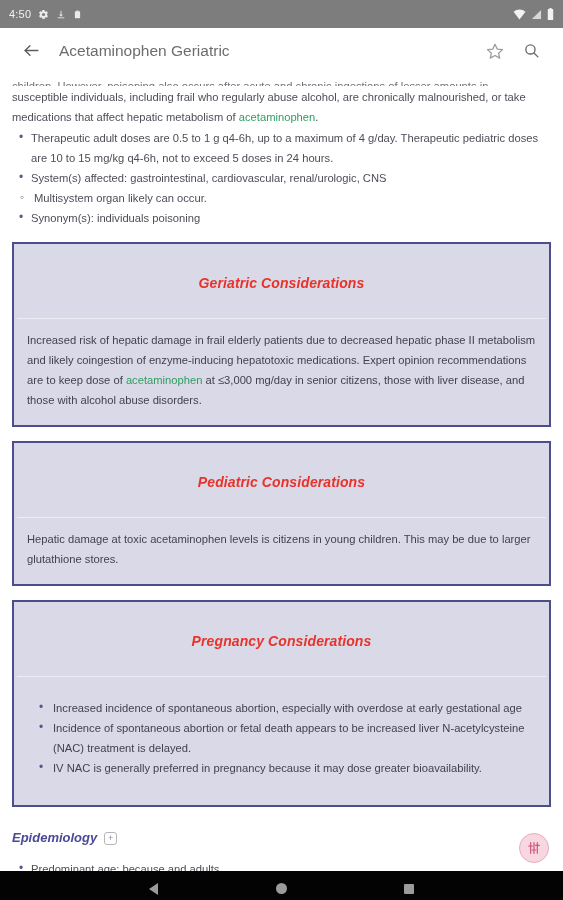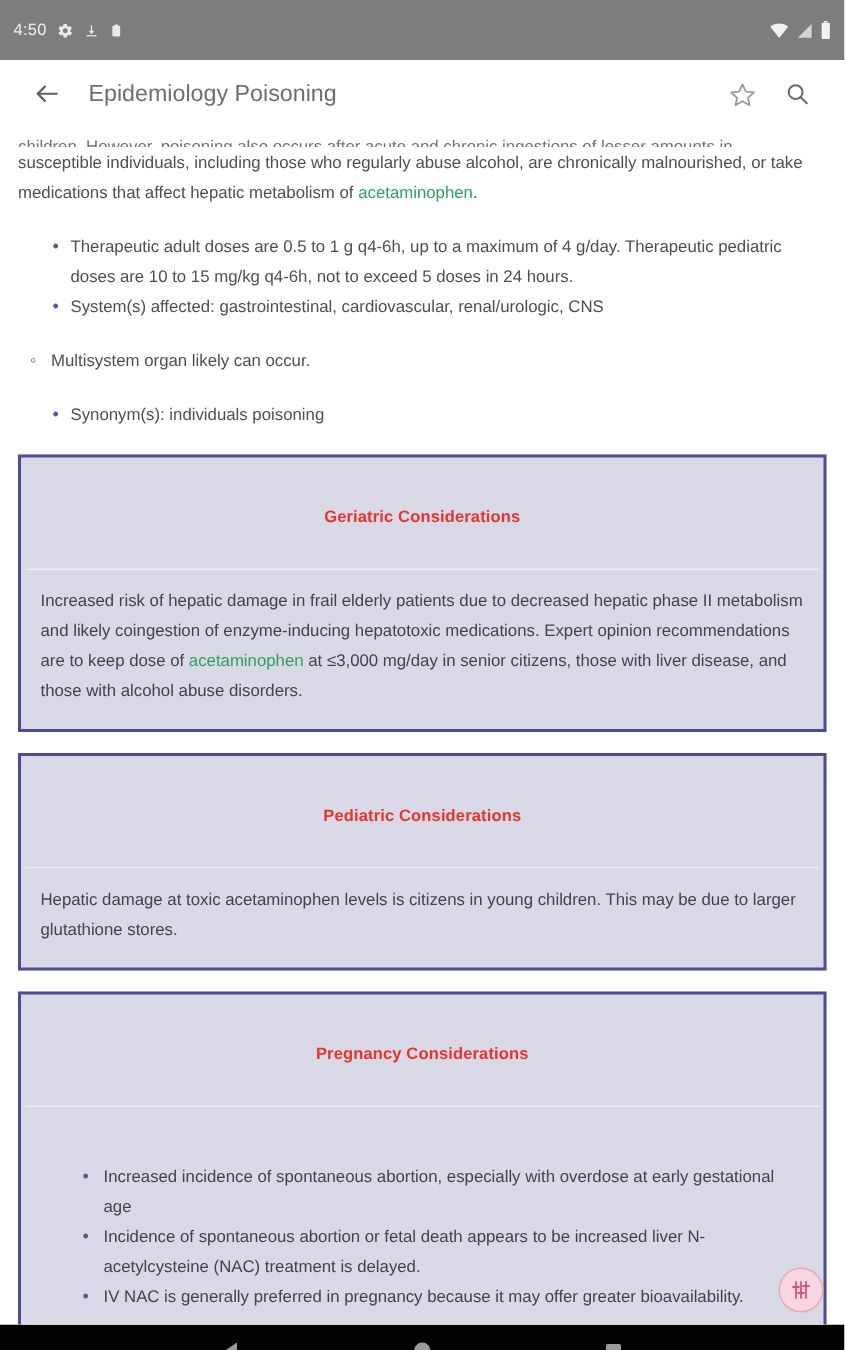"4:50" .status-bar { height: 40px -> 28px }
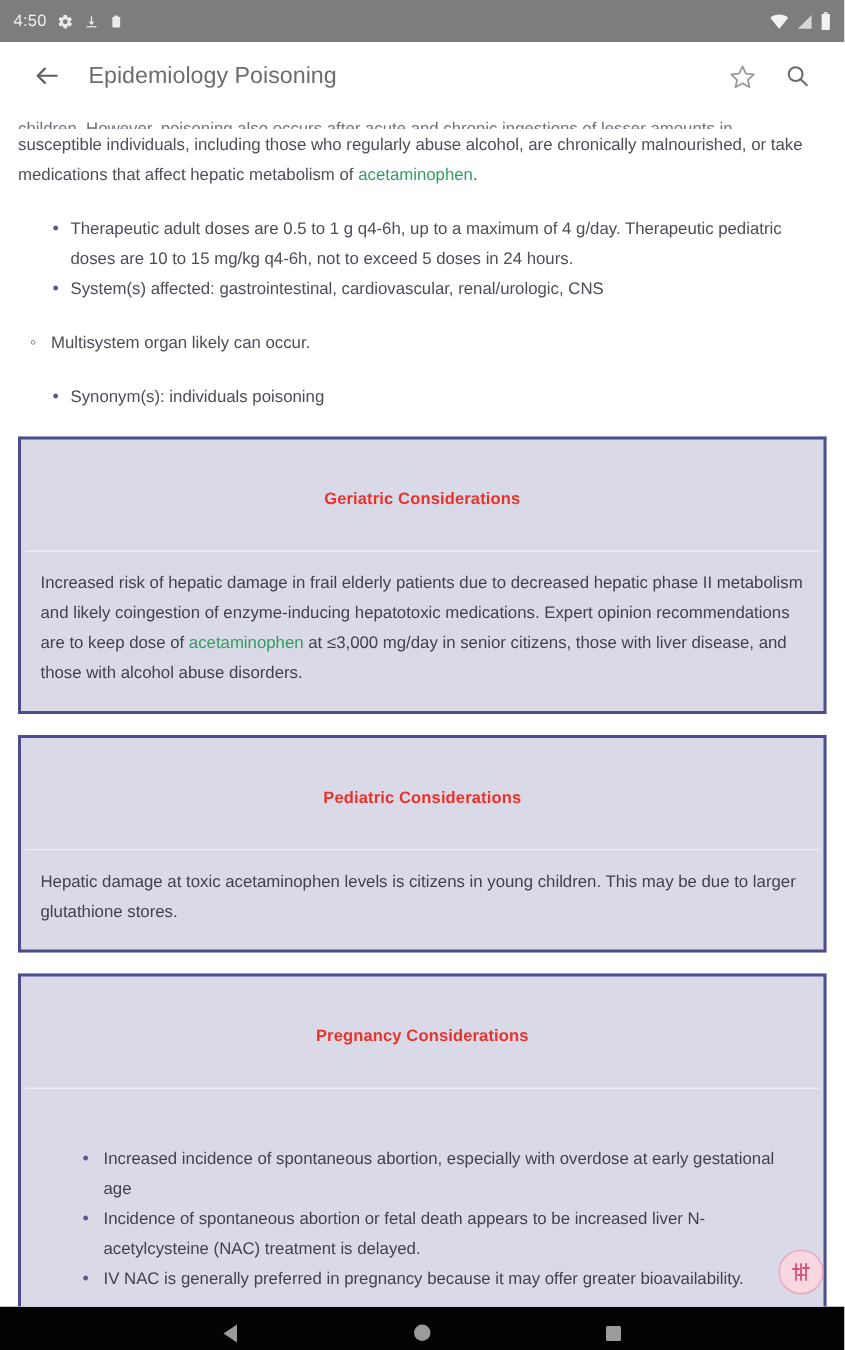"Epidemiology Poisoning" div.app-bar-title { text: Epidemiology Poisoning -> Acetaminophen Geriatric }
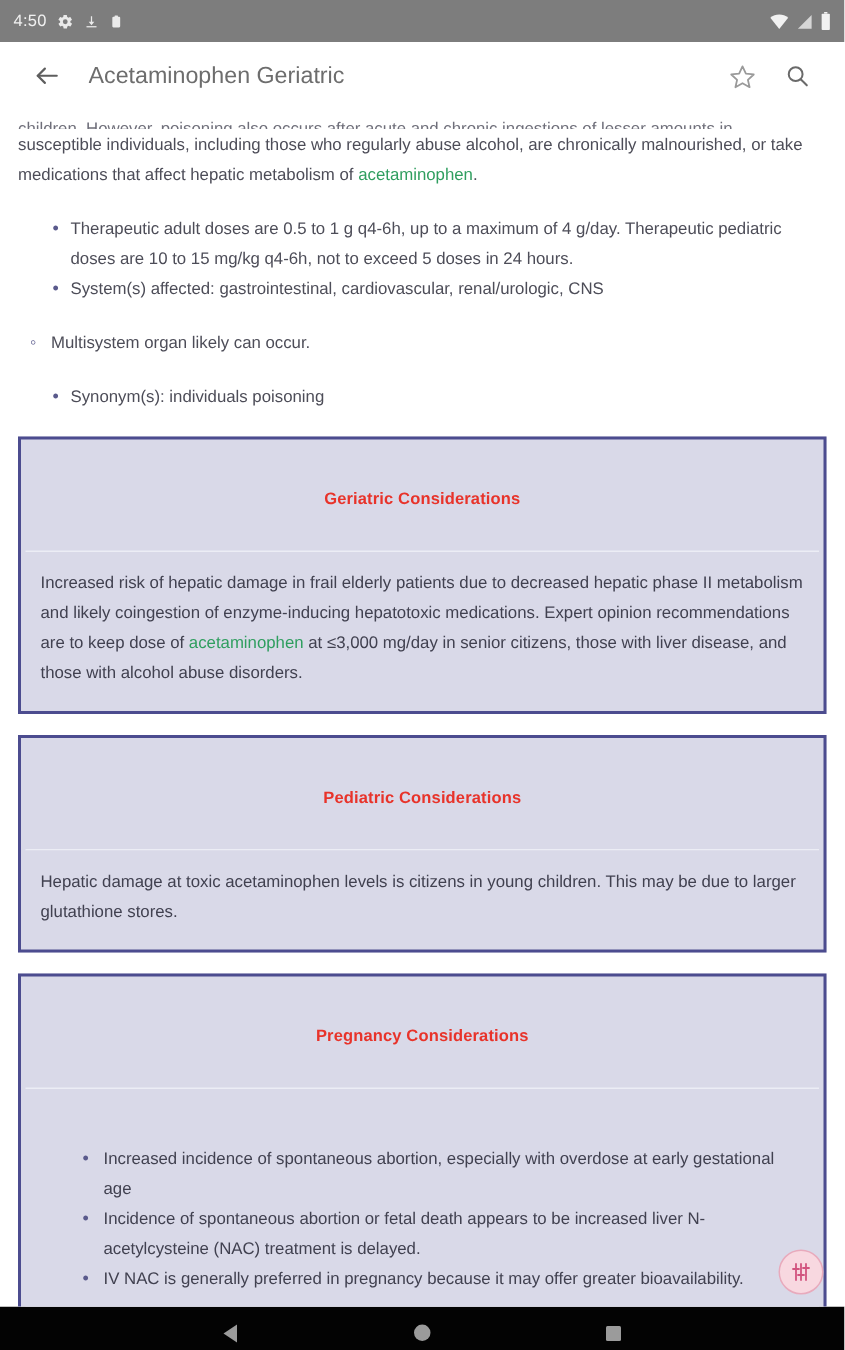"susceptible individuals, including those" span { text: those -> frail }
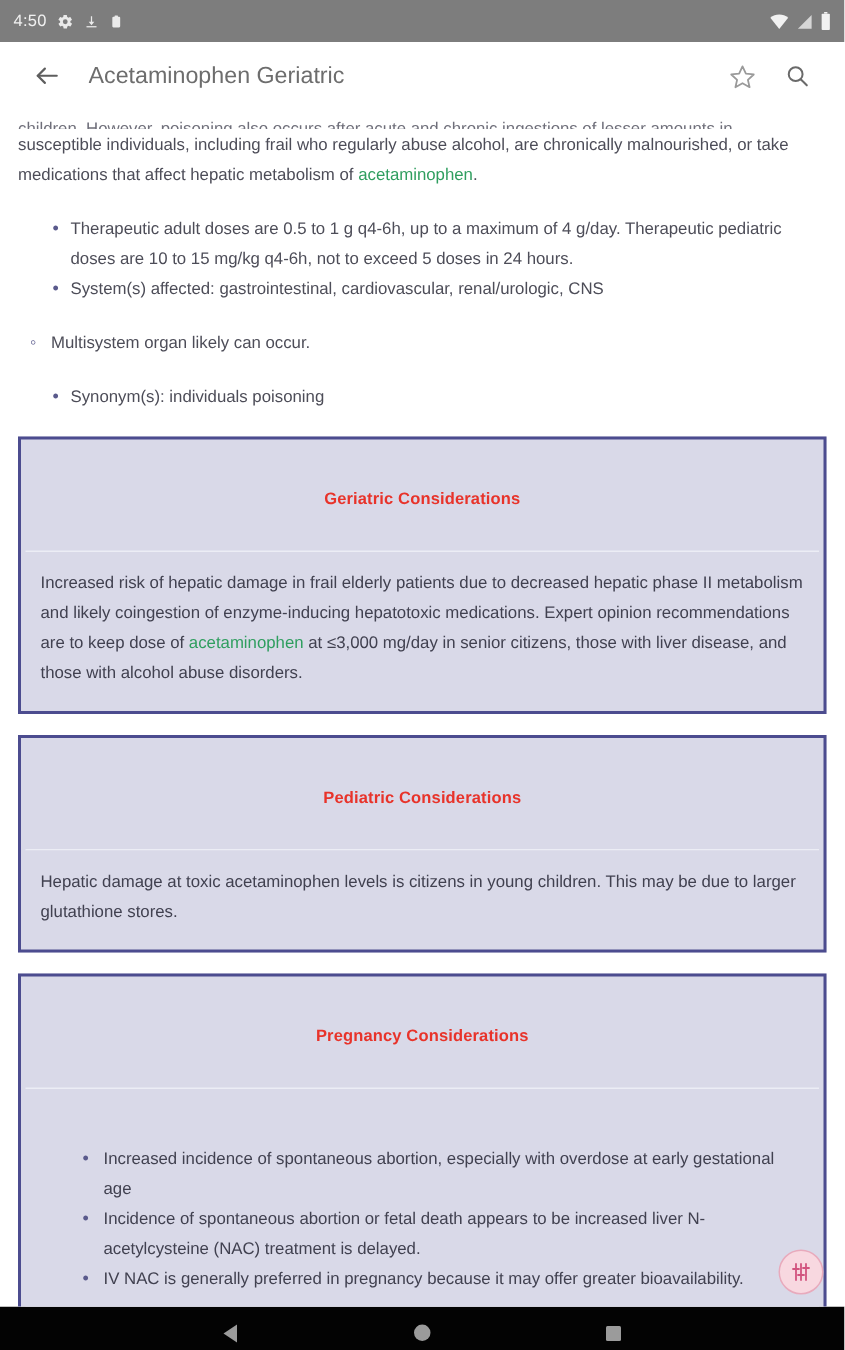"Therapeutic adult doses are 0.5" ul.bullets { margin: 16px -> 0 }
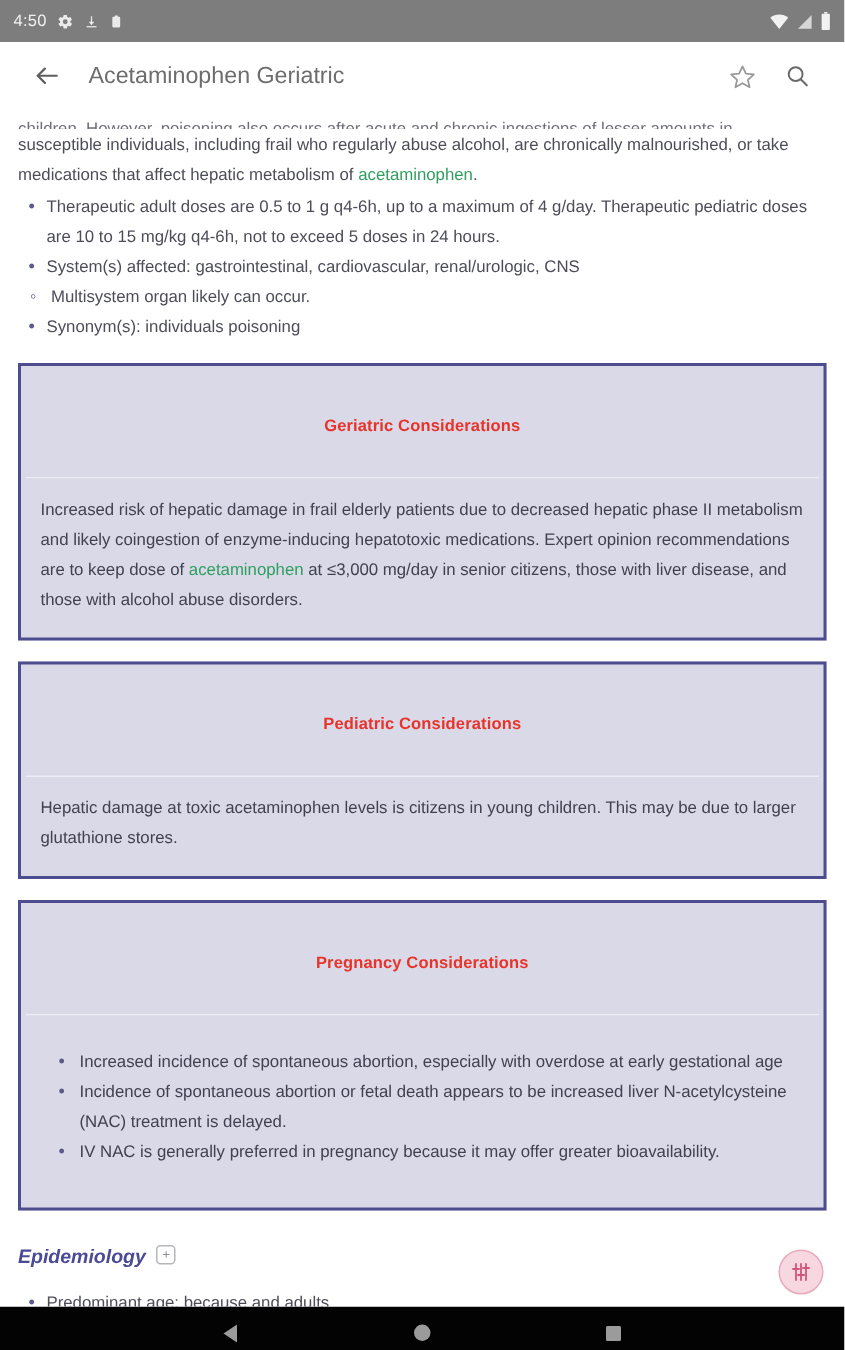"Geriatric Considerations" .consid-head-title { font-size: 11px -> 14px; font-style: none -> italic }
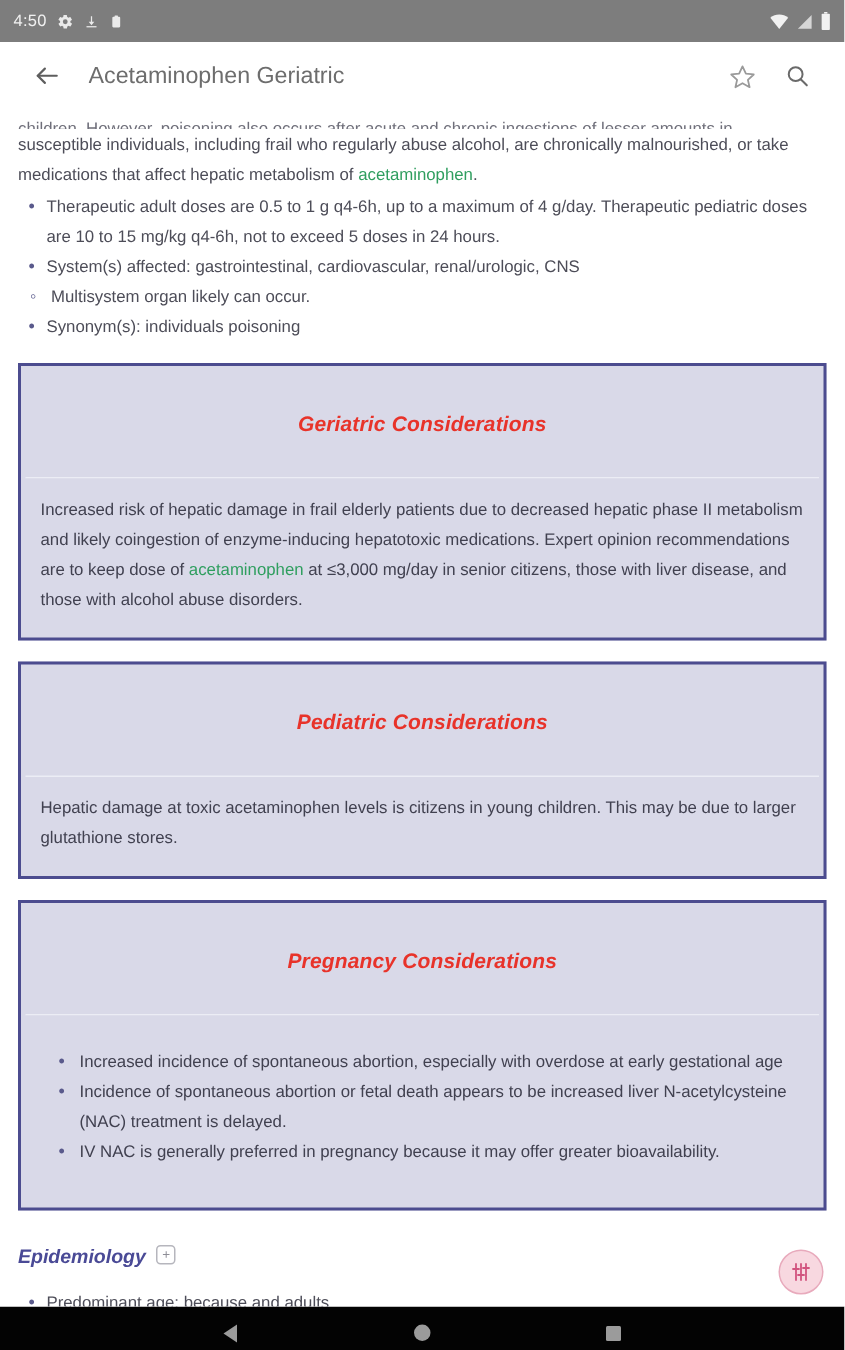"IV NAC is generally preferred" li { text: offer -> dose }
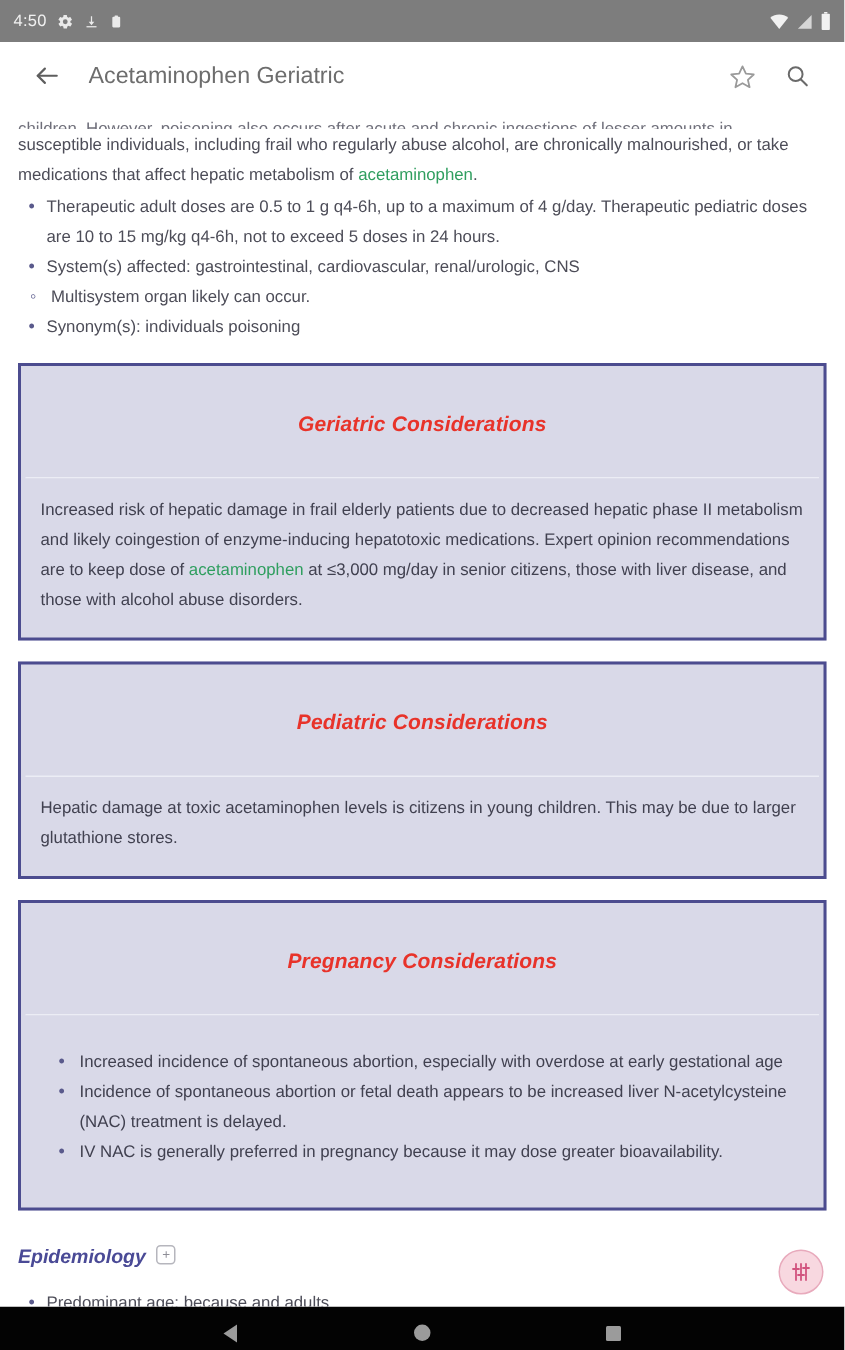"Epidemiology" .section-head { align-items: flex-start -> flex-end }
